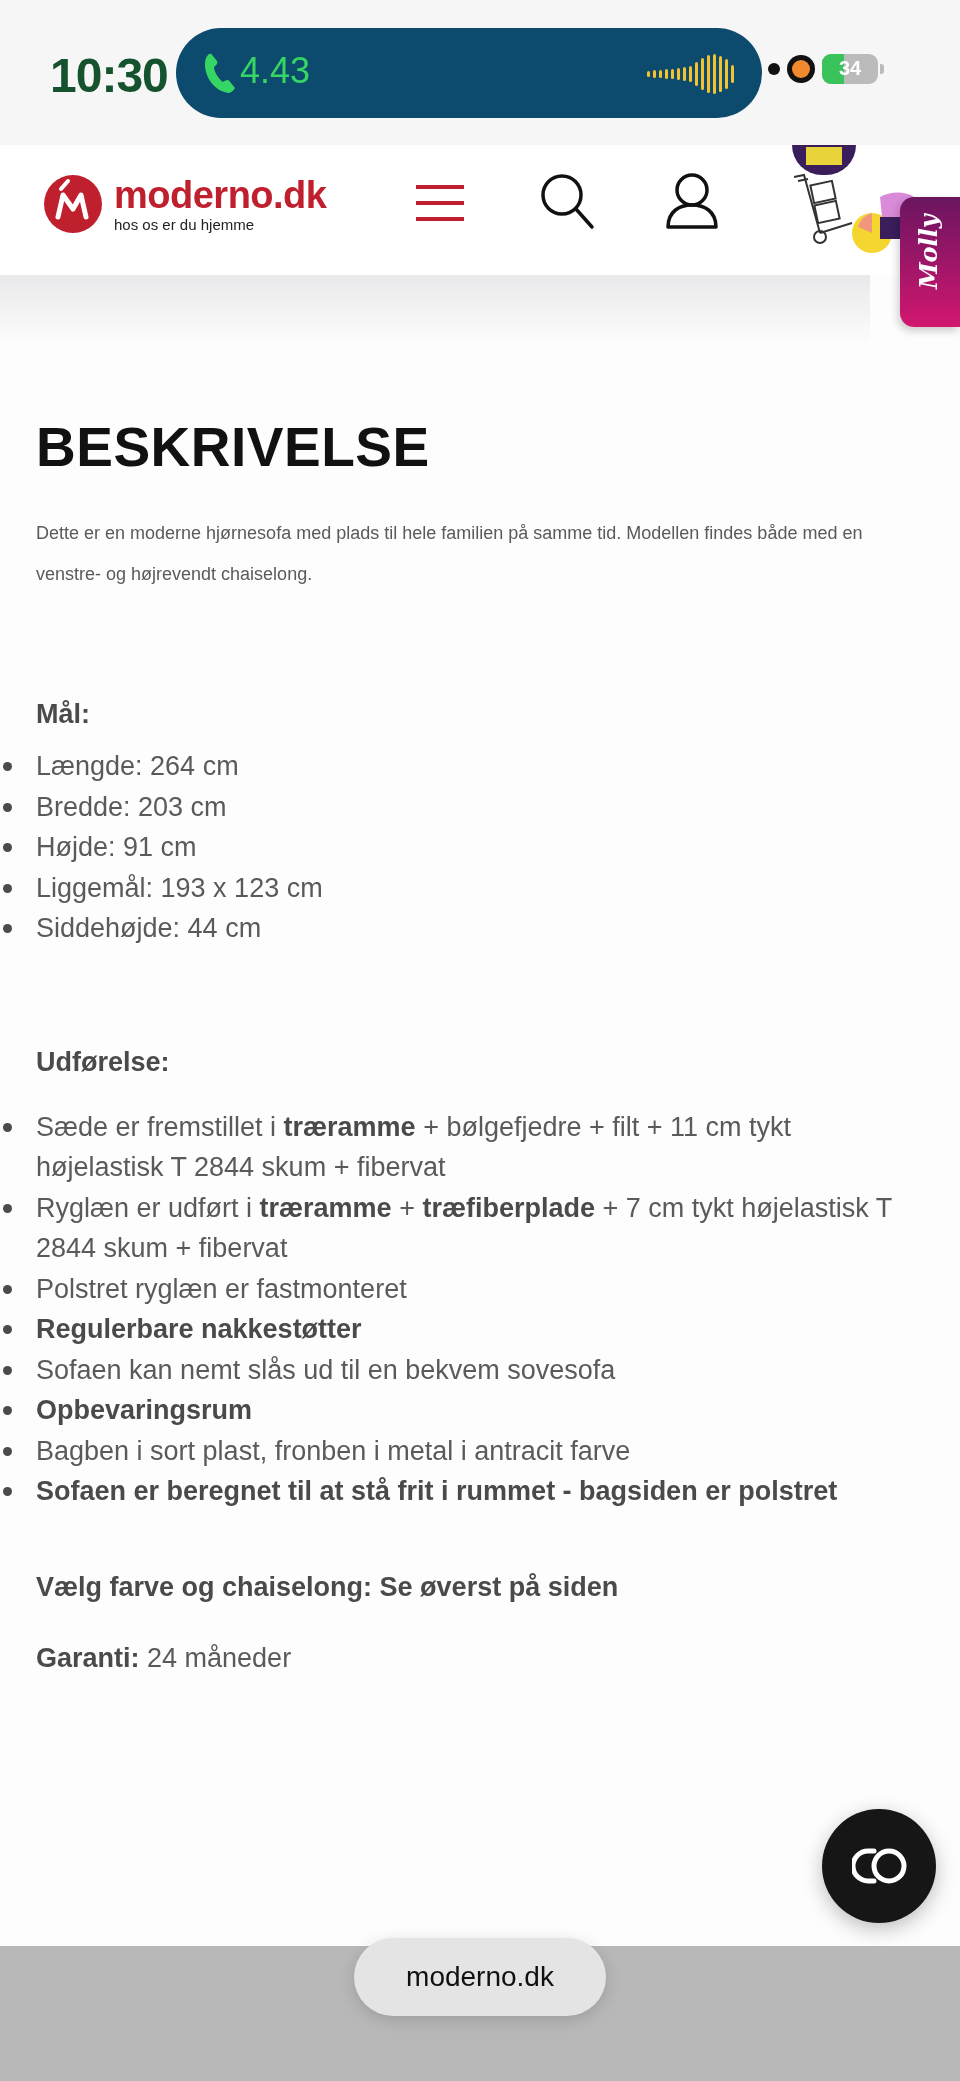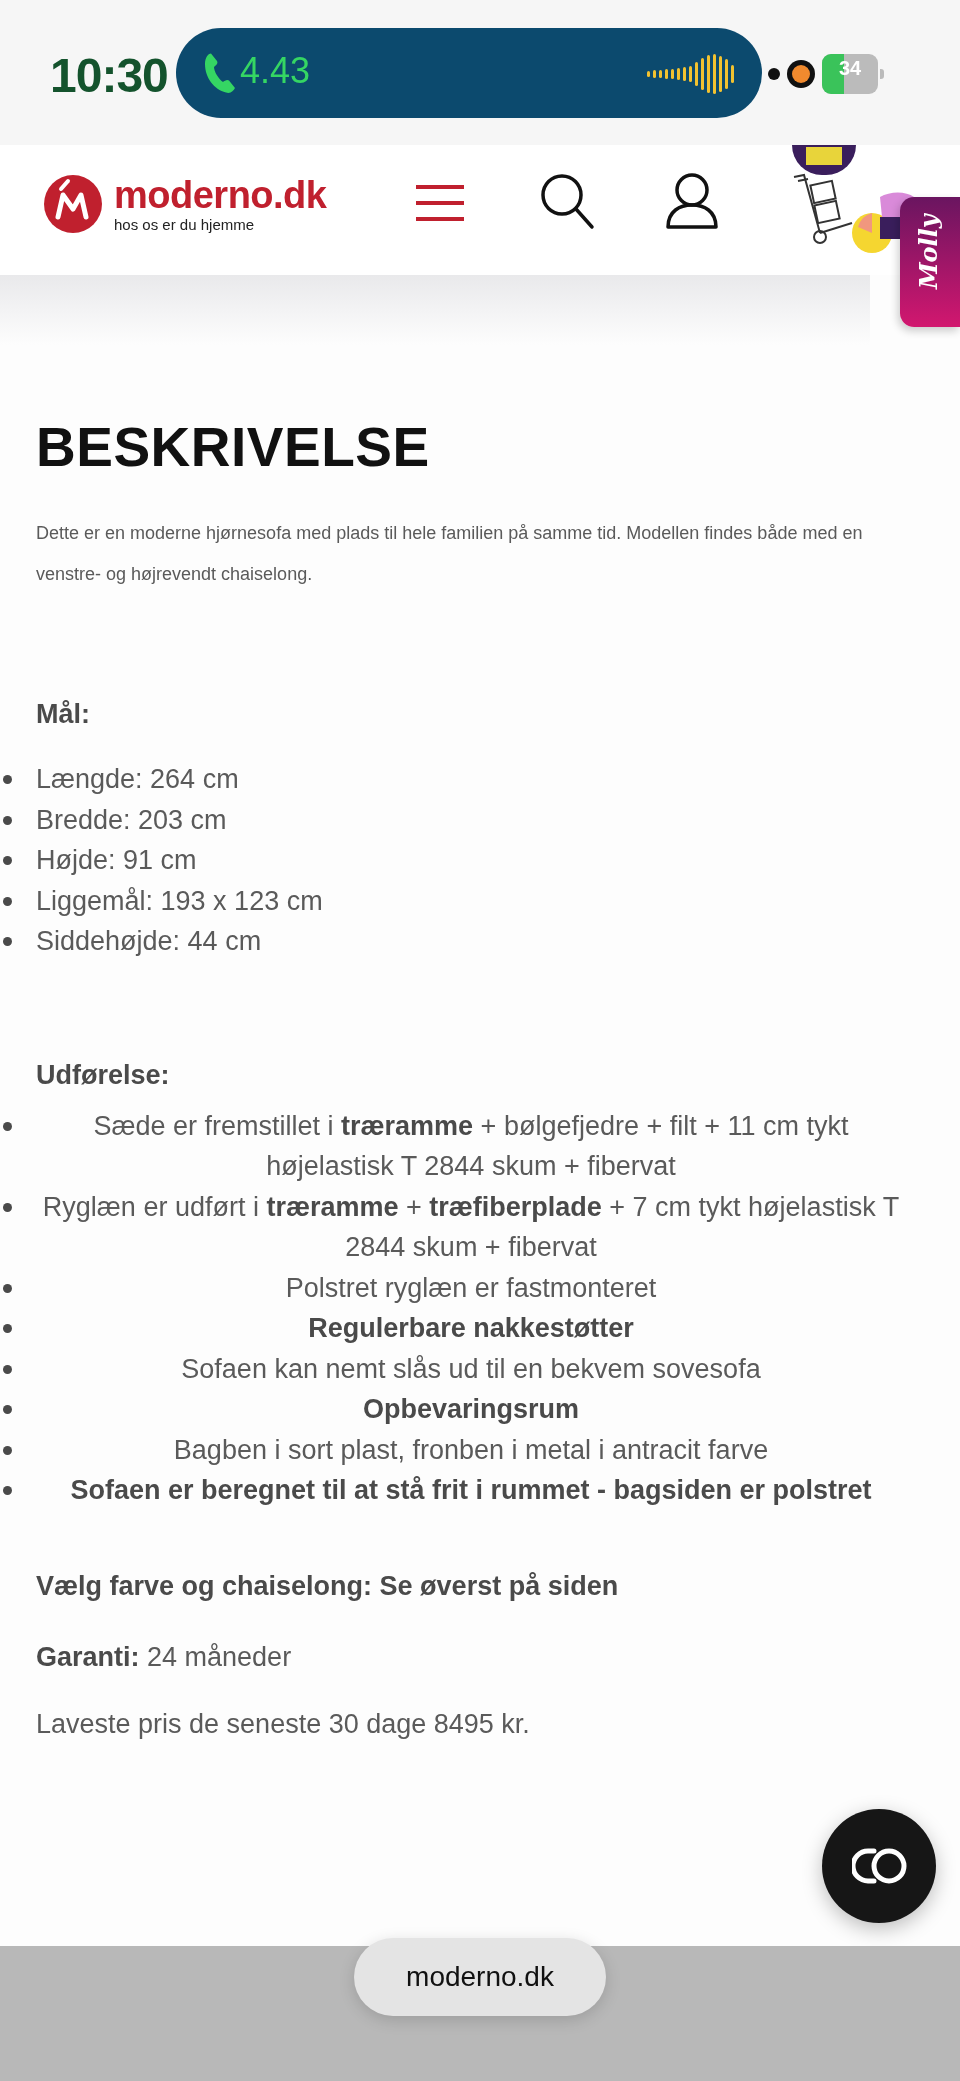"34" .battery { height: 40px -> 30px }
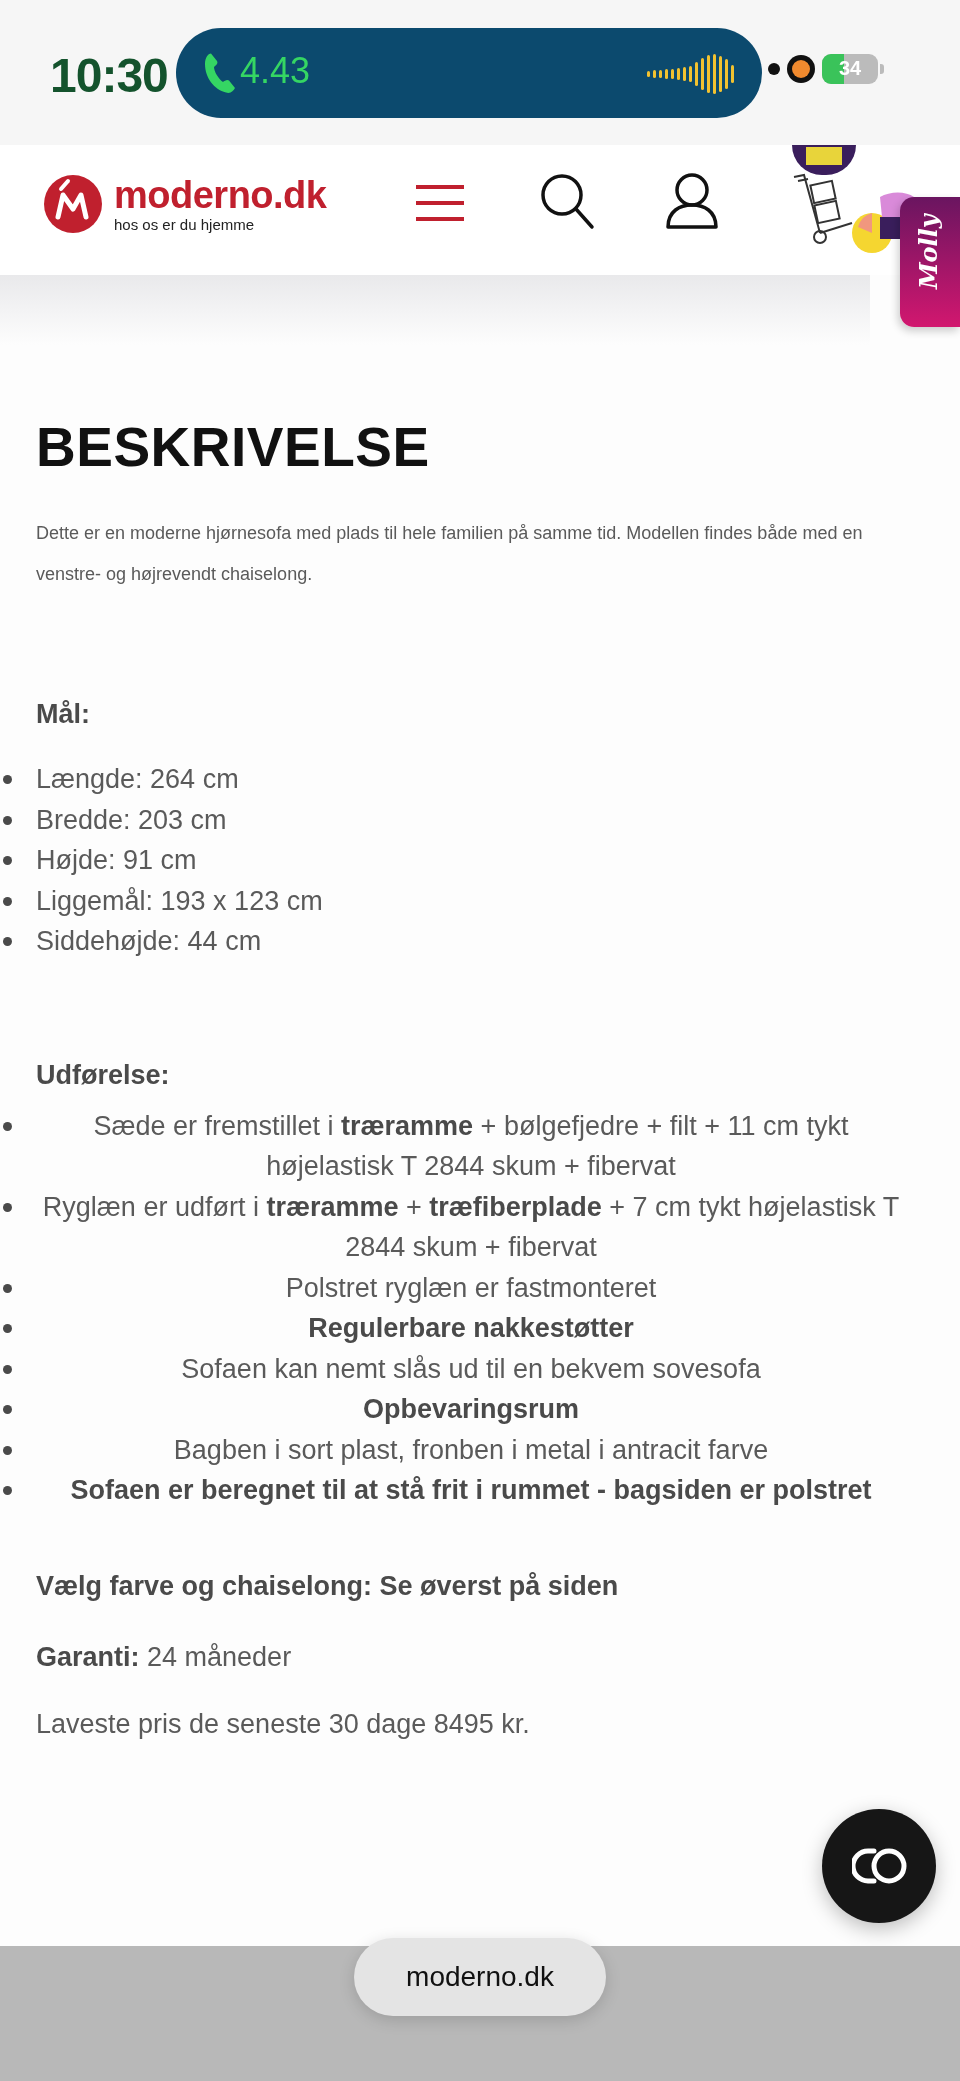"Længde: 264 cm" ul.spec-list { margin-top: 29px -> 16px }
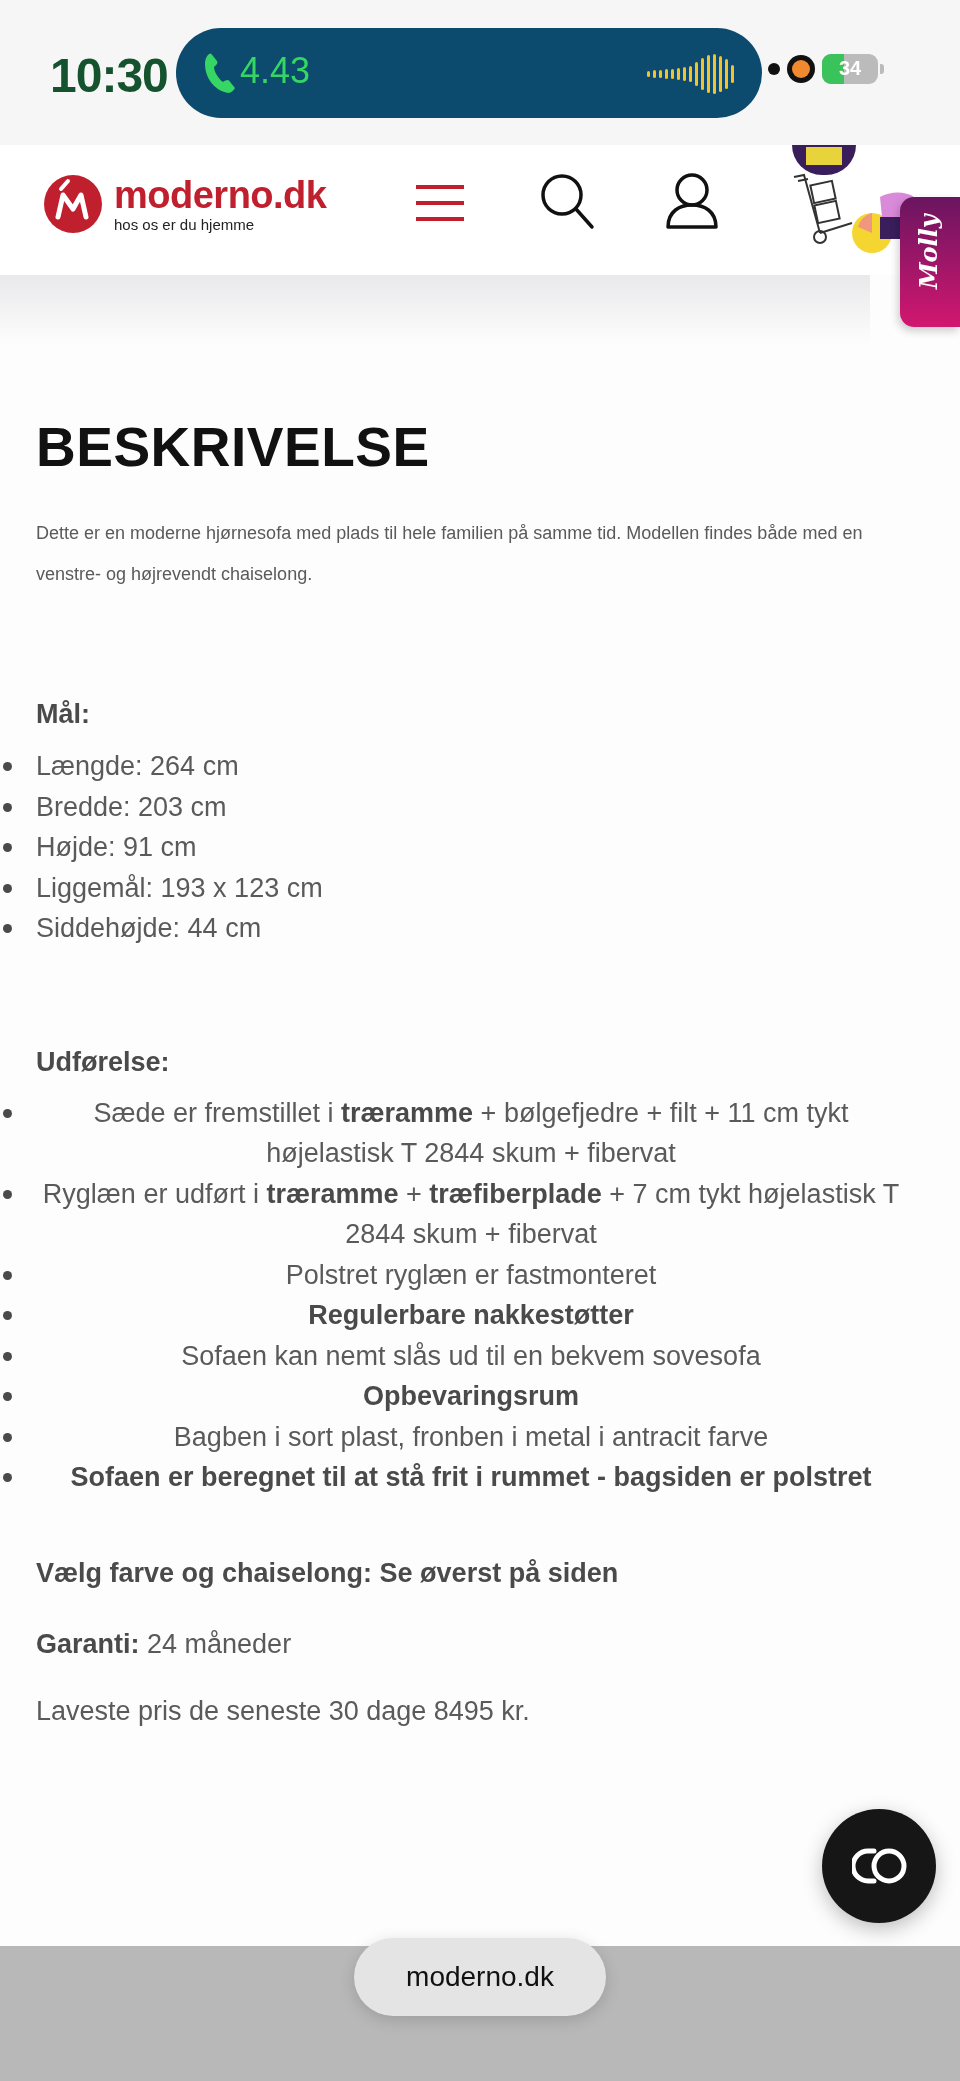"Sæde er fremstillet i træramme" ul.spec-list { margin-top: 15px -> 29px; text-align: center -> none }
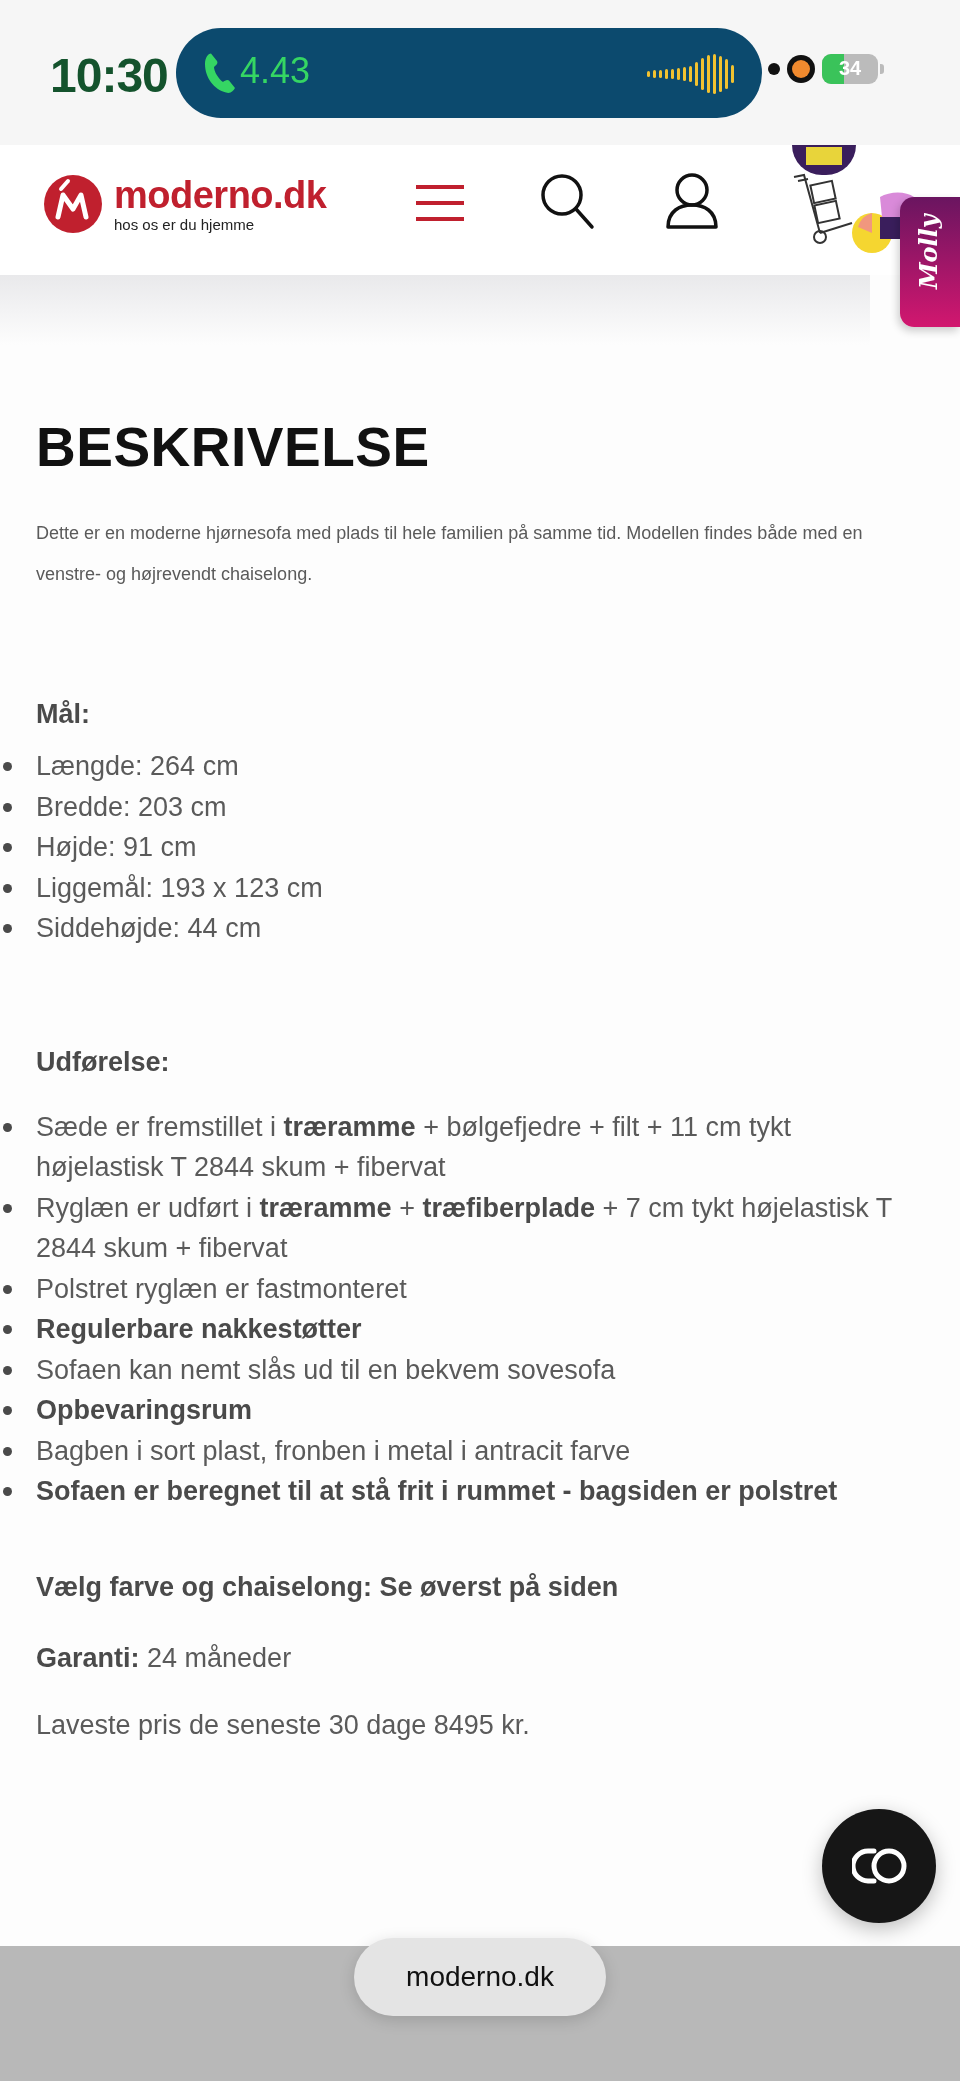"Laveste pris de seneste 30" div { html: <div>Laveste pris de seneste 30 dage 8495 kr.</div> -> none }
